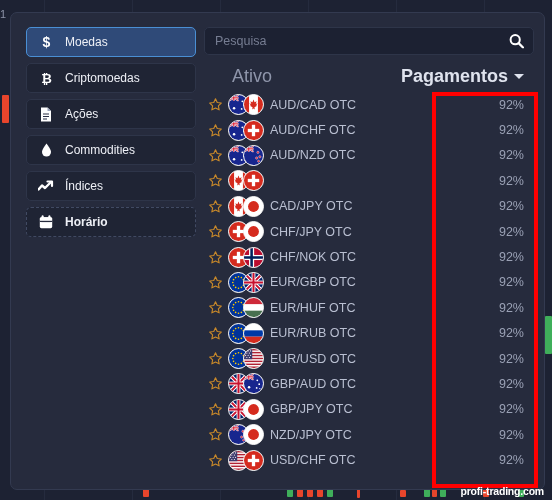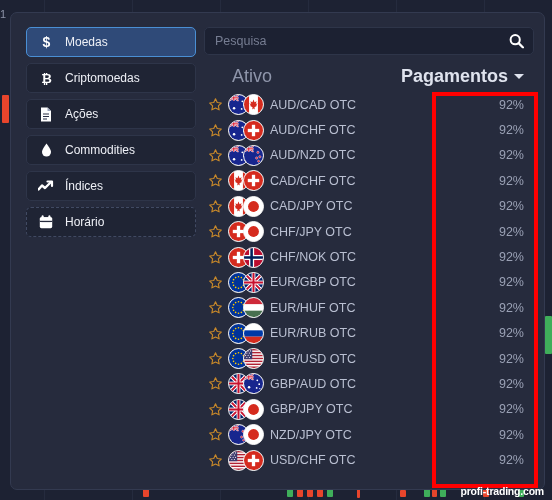"CAD/CHF OTC" span.row-name { html: <span>CAD/CHF OTC</span> -> none }
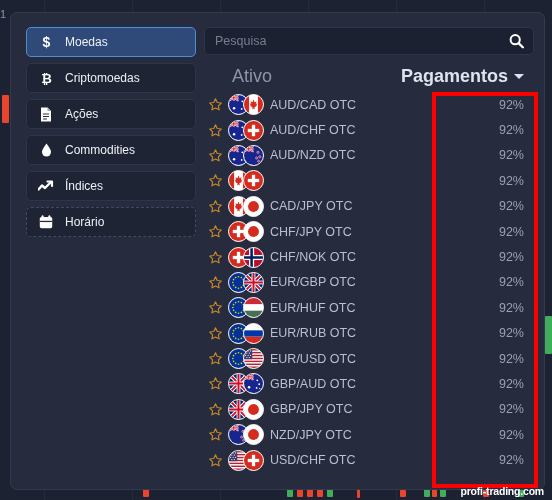"Horário" .nav-item.dashed { font-weight: none -> bold }
